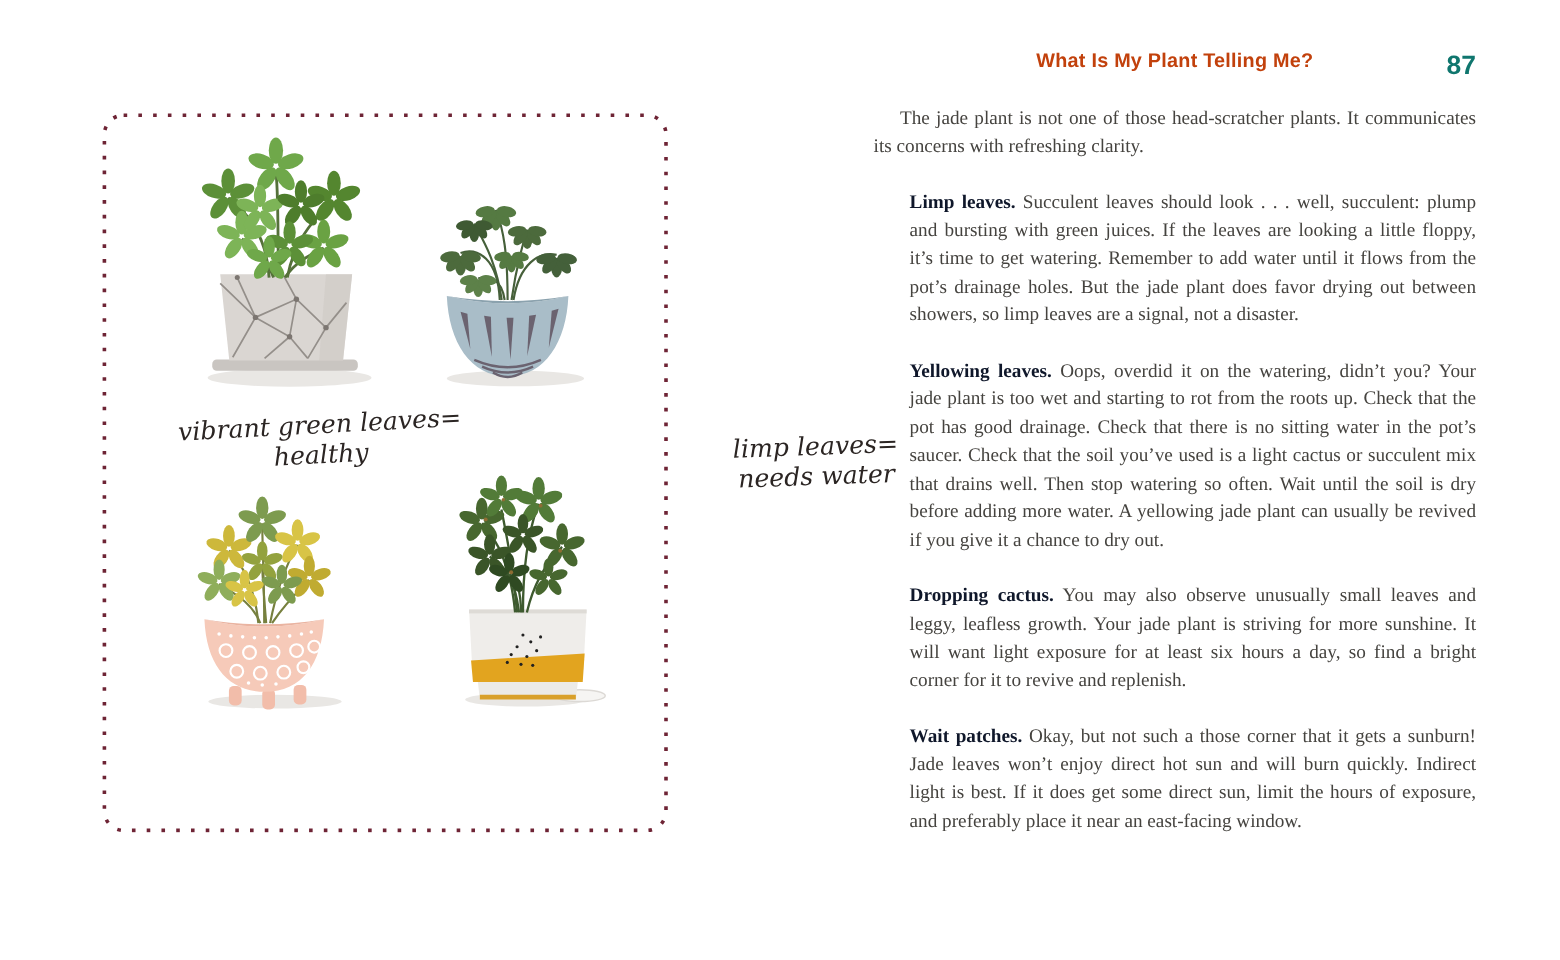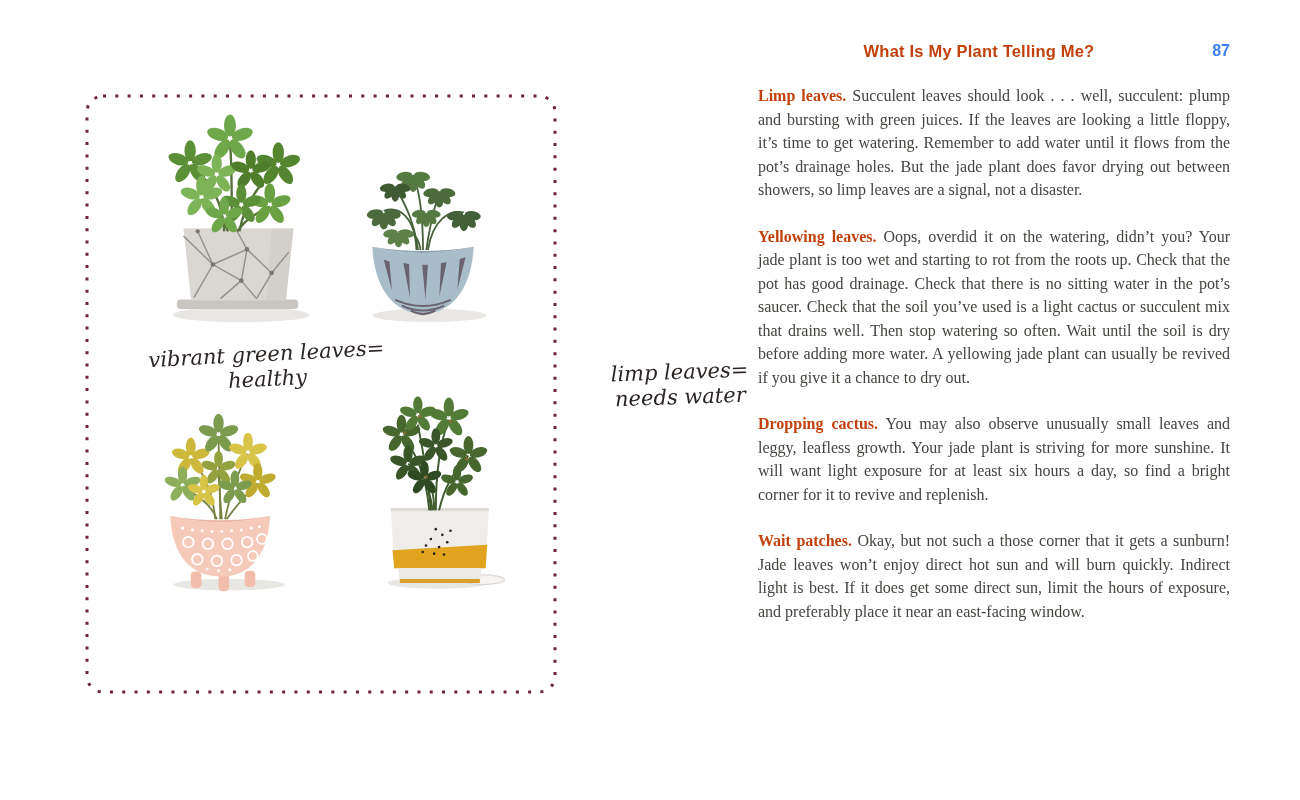"87" .page-num { color: #3b82f6 -> #0f766e; font-size: 16px -> 22px }
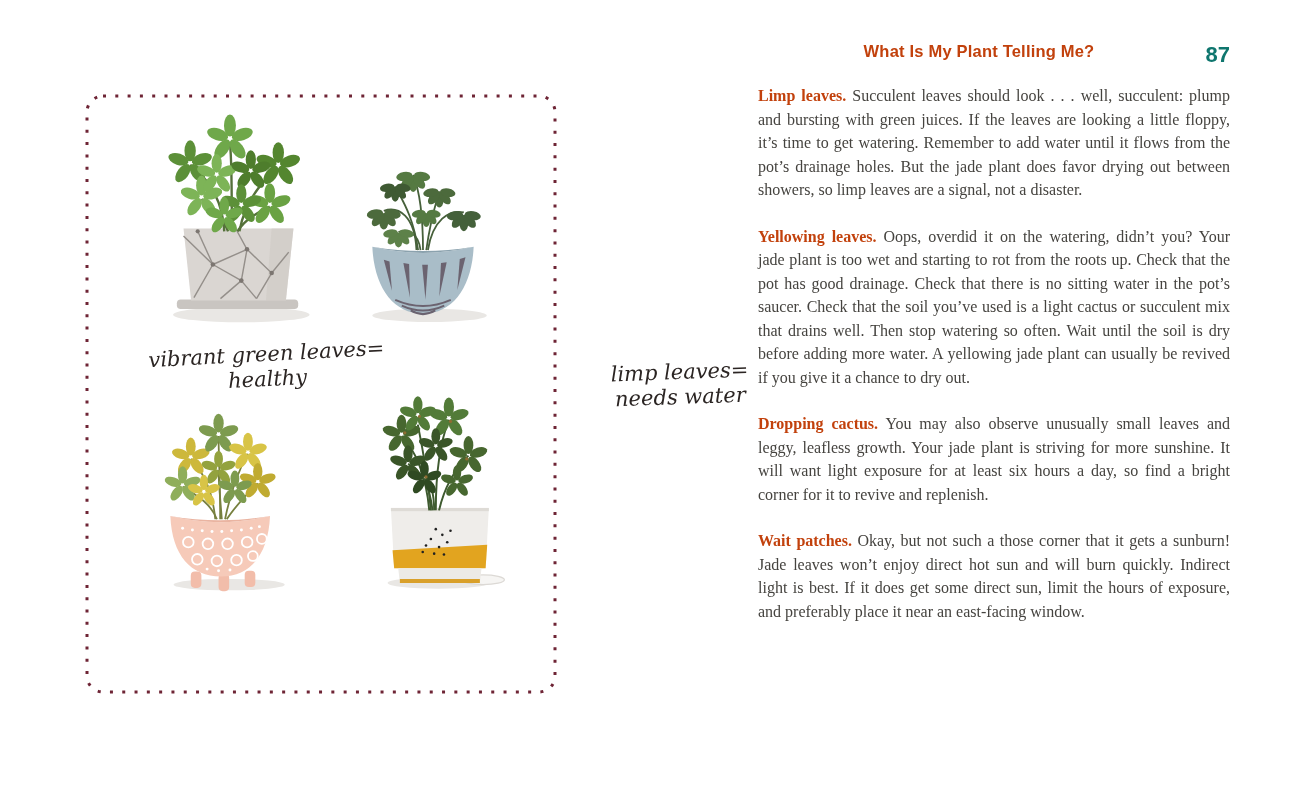"The jade plant is not" p.intro { html: none -> <p>The jade plant is not one of those head-scratcher plants. It communicates its concerns with refreshing clarity.</p> }
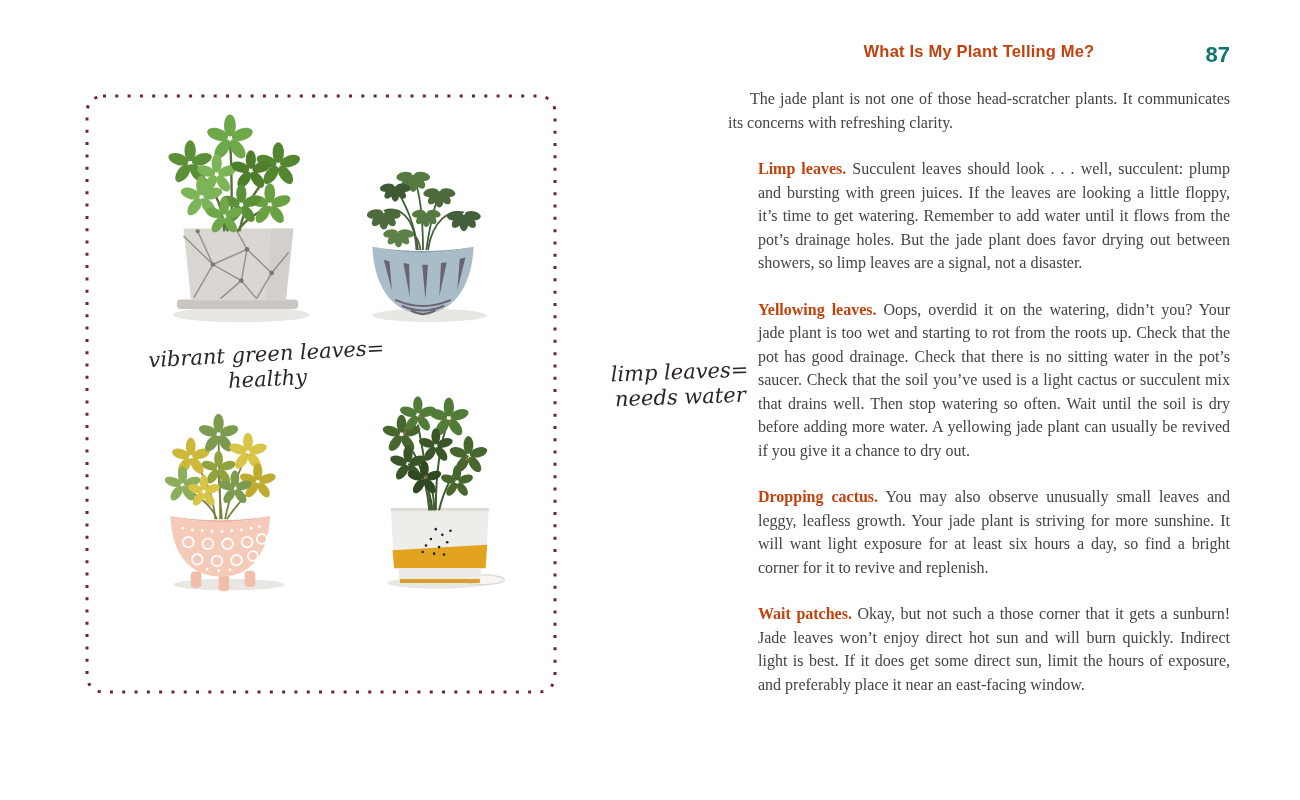"Limp leaves." .lead { color: #c2410c -> #0f172a }
